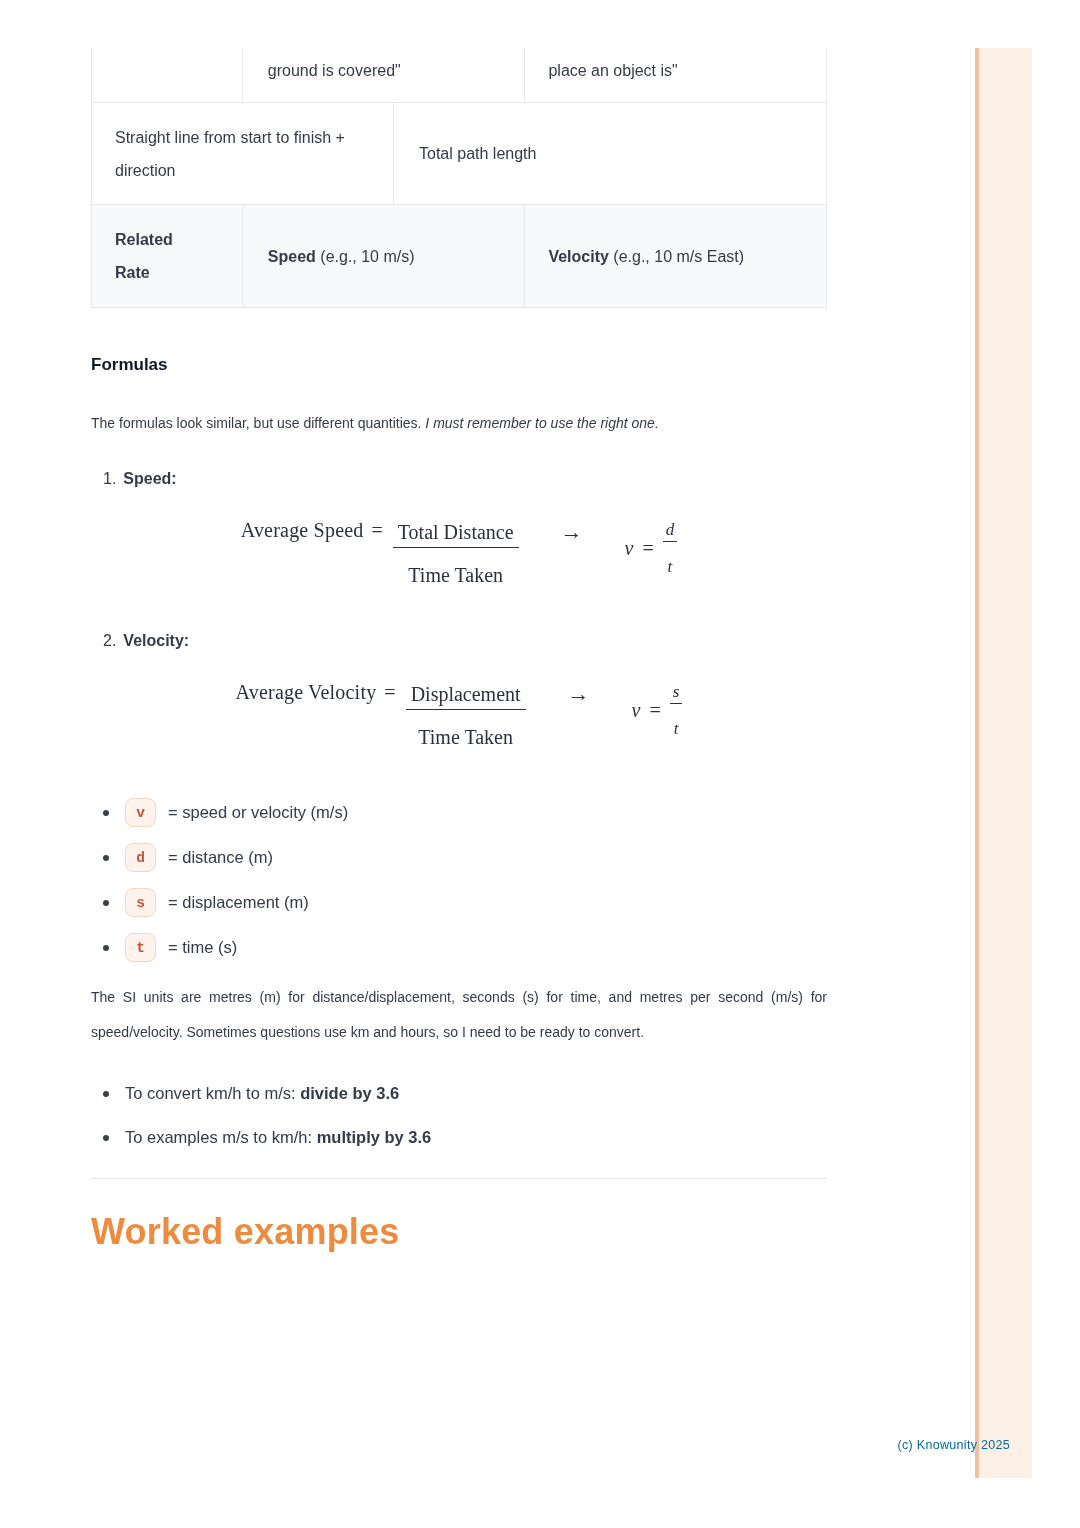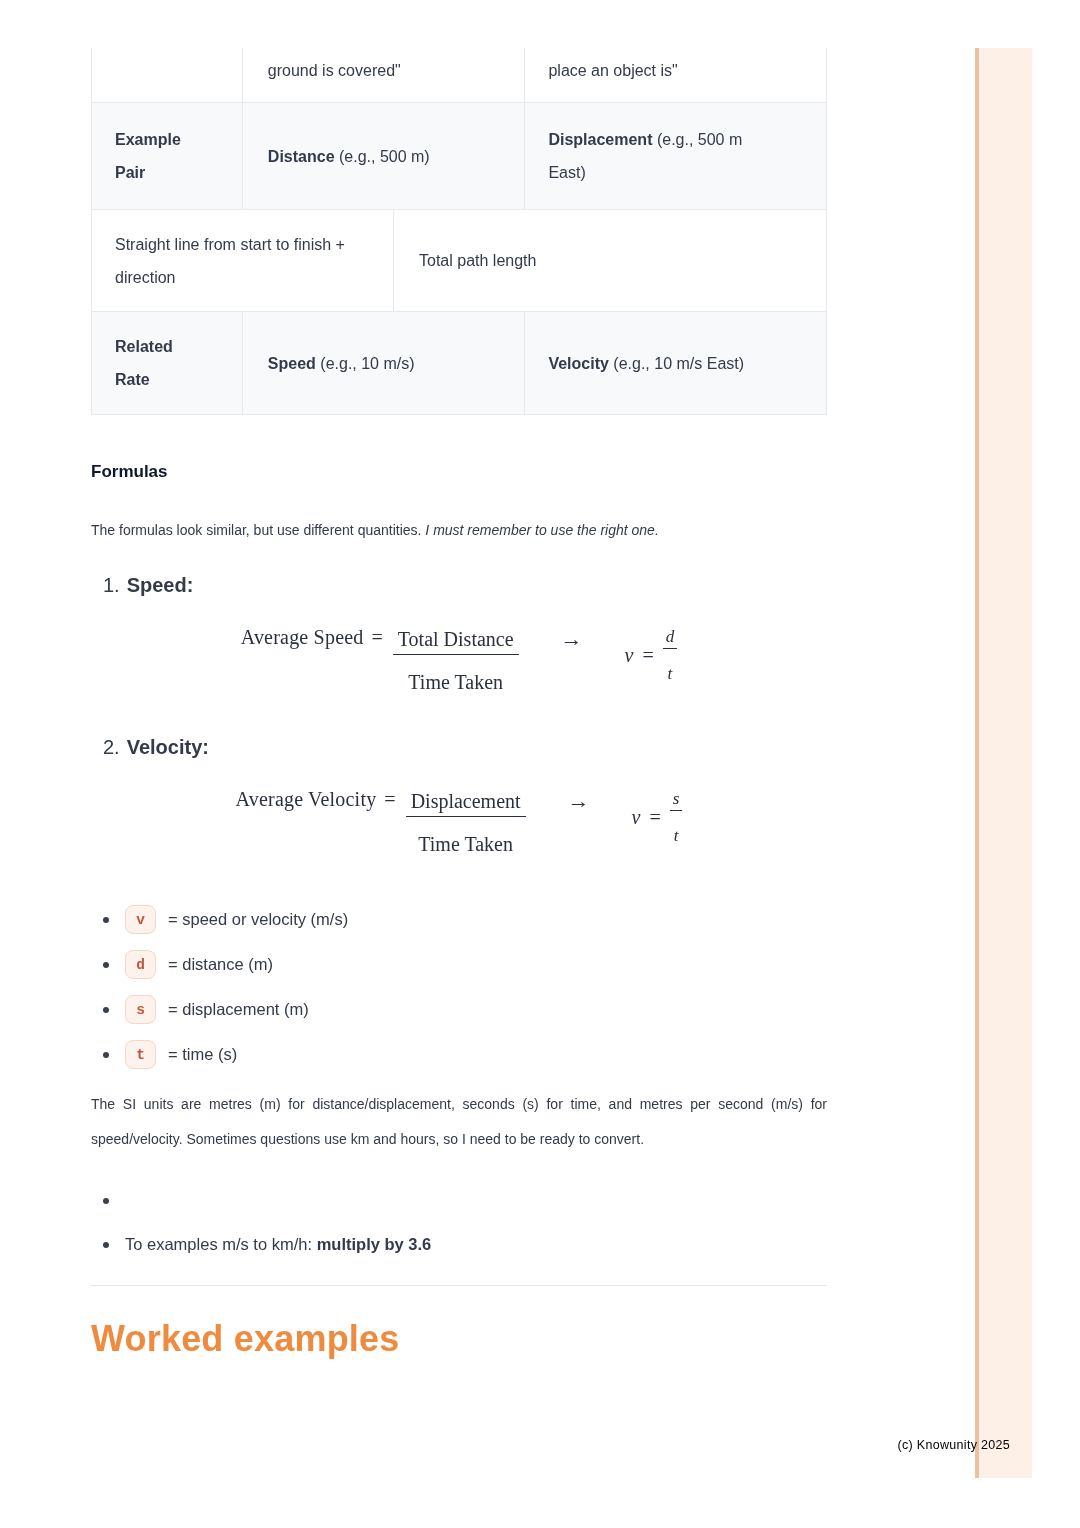"Example Pair" div.tr { html: <div> <div> <span>Example Pair</span> </div> <div> <span><span>Distance</span><span> (e.g., 500 m)</span></span> </div> <div> <span><span>Displacement</span><span> (e.g., 500 m East)</span></span> </div> </div> -> none }
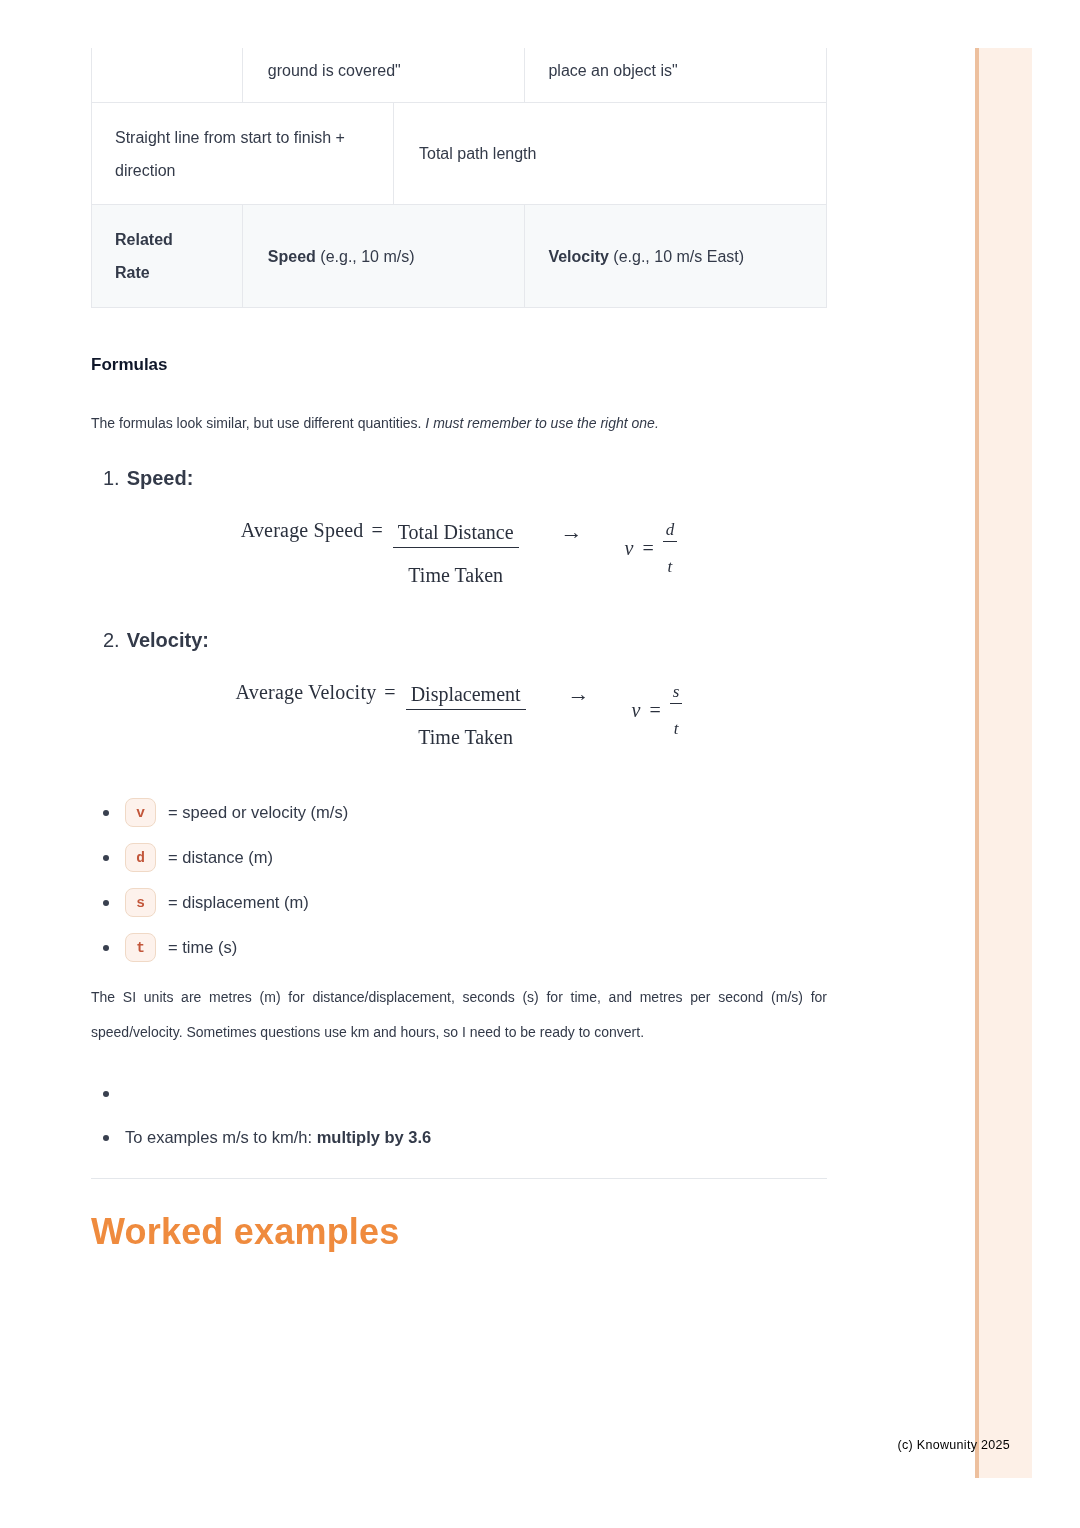"1. Speed:" .num-item { font-size: 20px -> 16px }
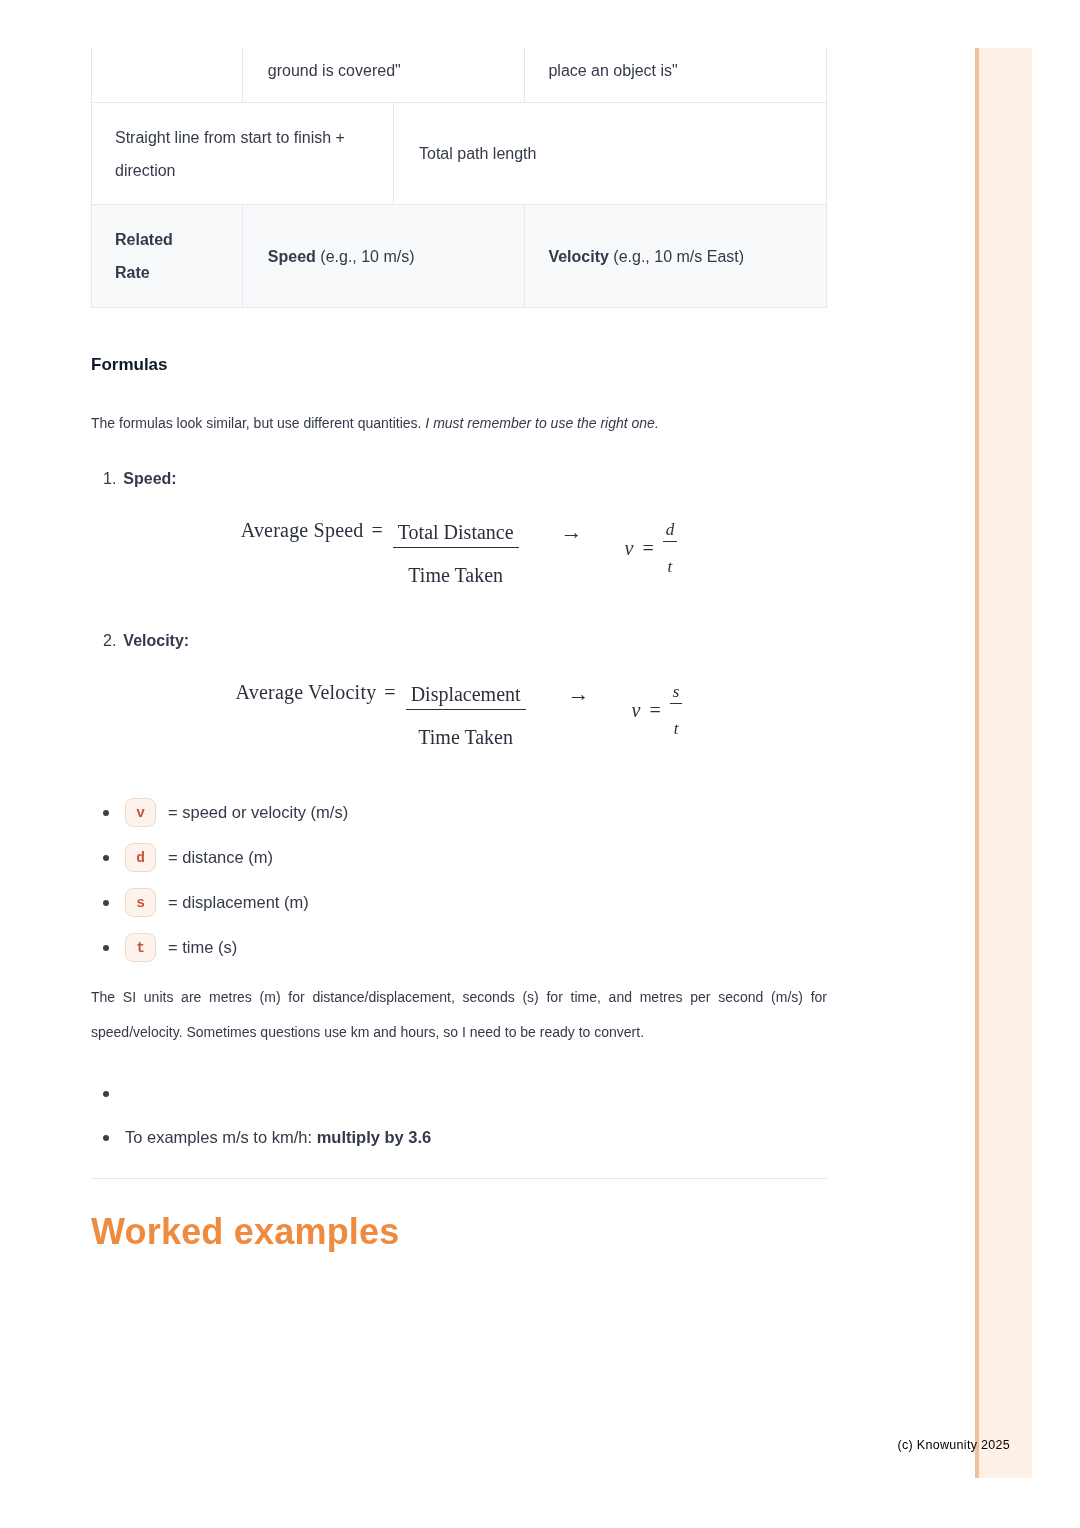"To convert km/h to m/s:" span { html: none -> <span><span>To convert km/h to m/s: </span><span>divide by 3.6</span></span> }
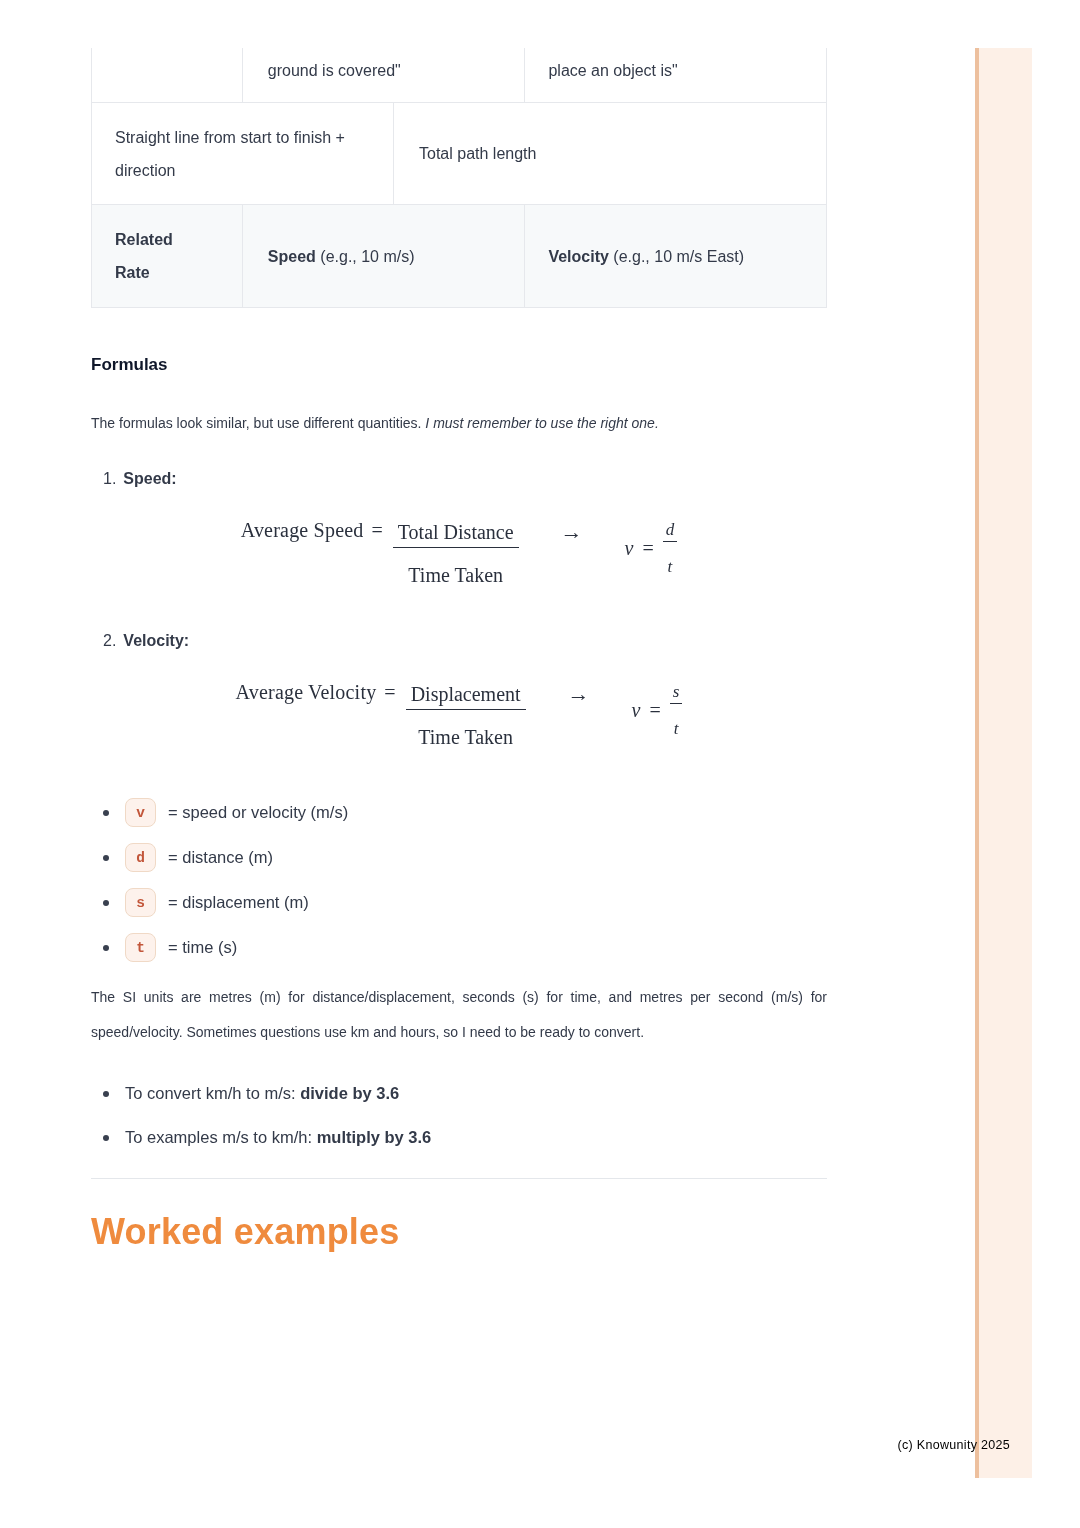"(c) Knowunity 2025" .footer { color: #000000 -> #0369a1 }
